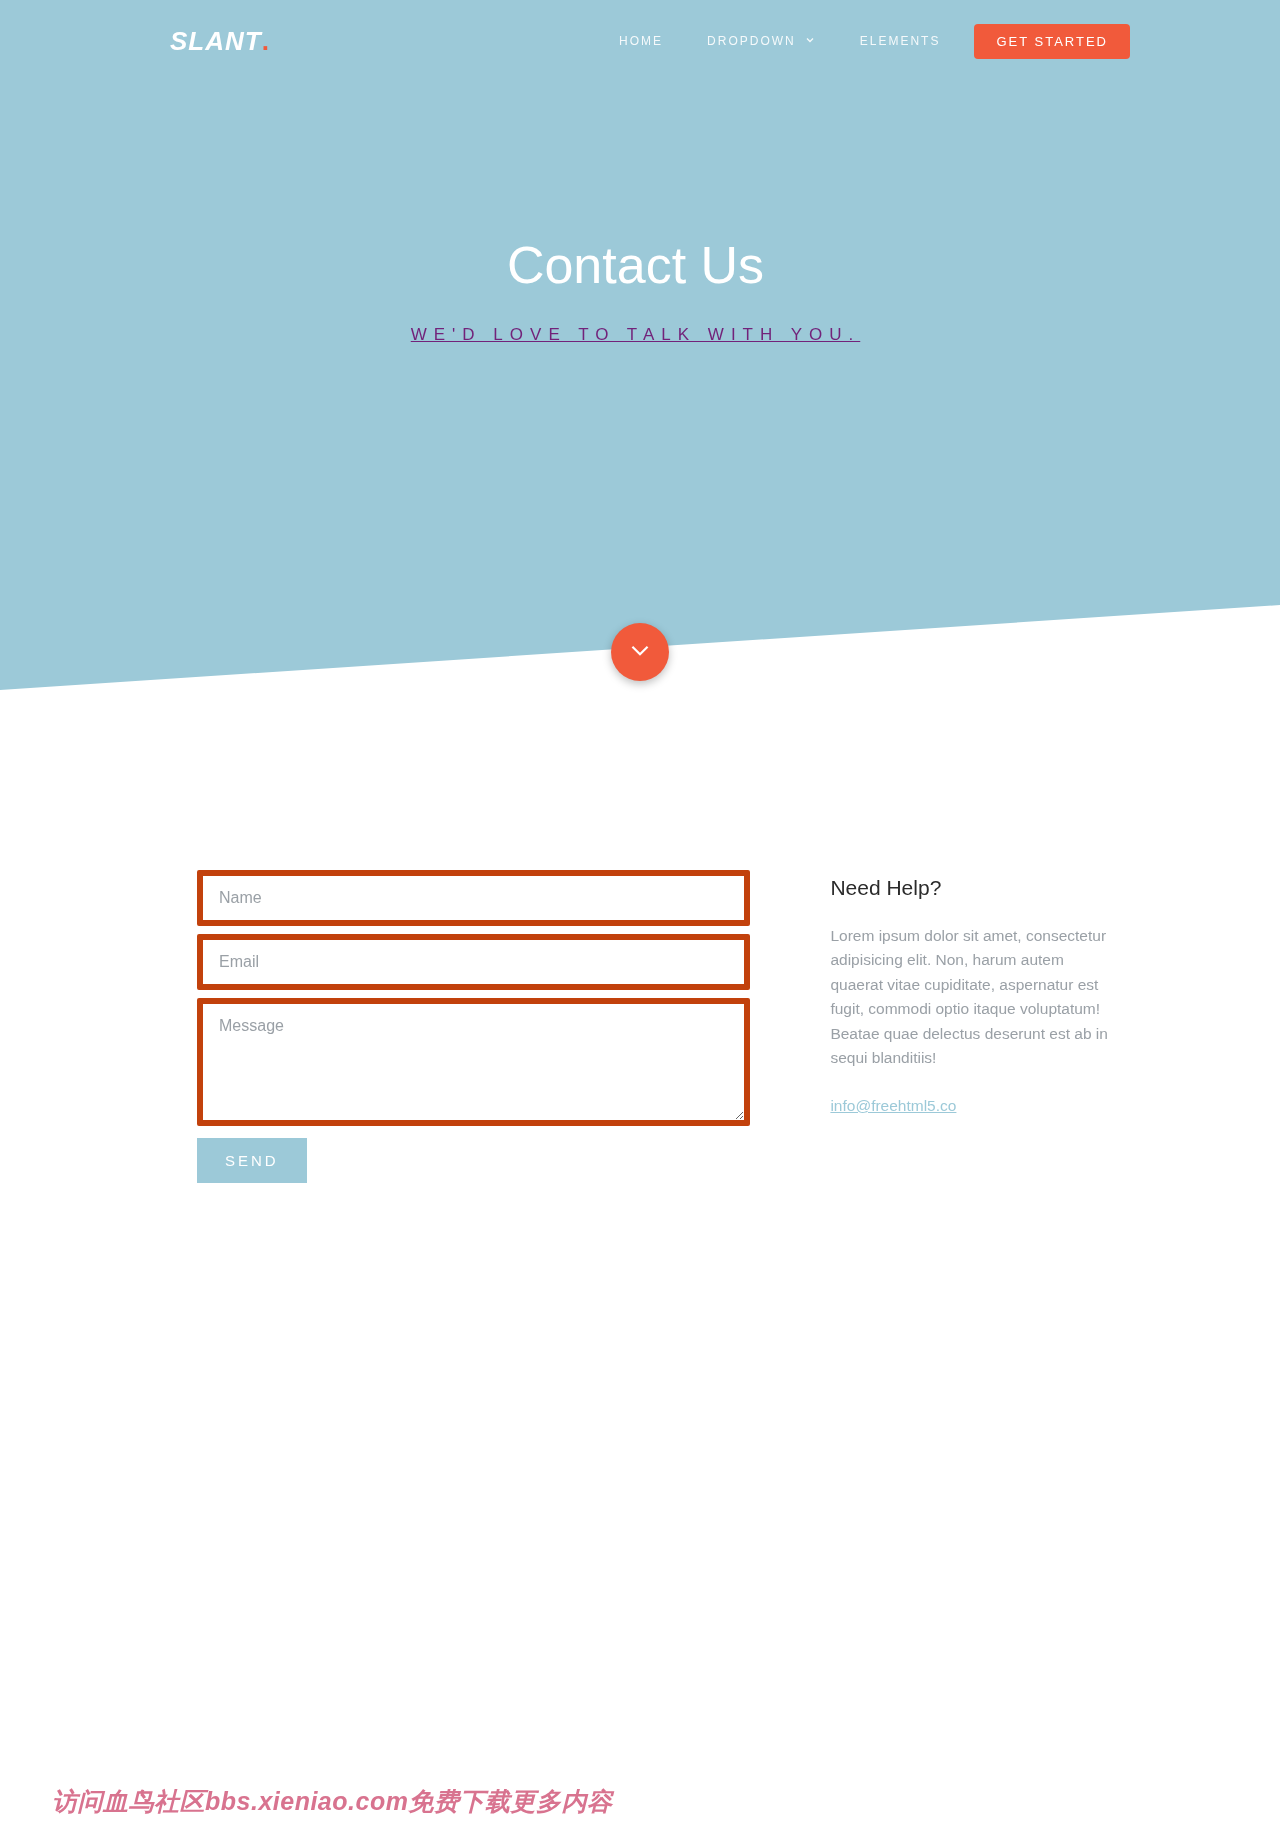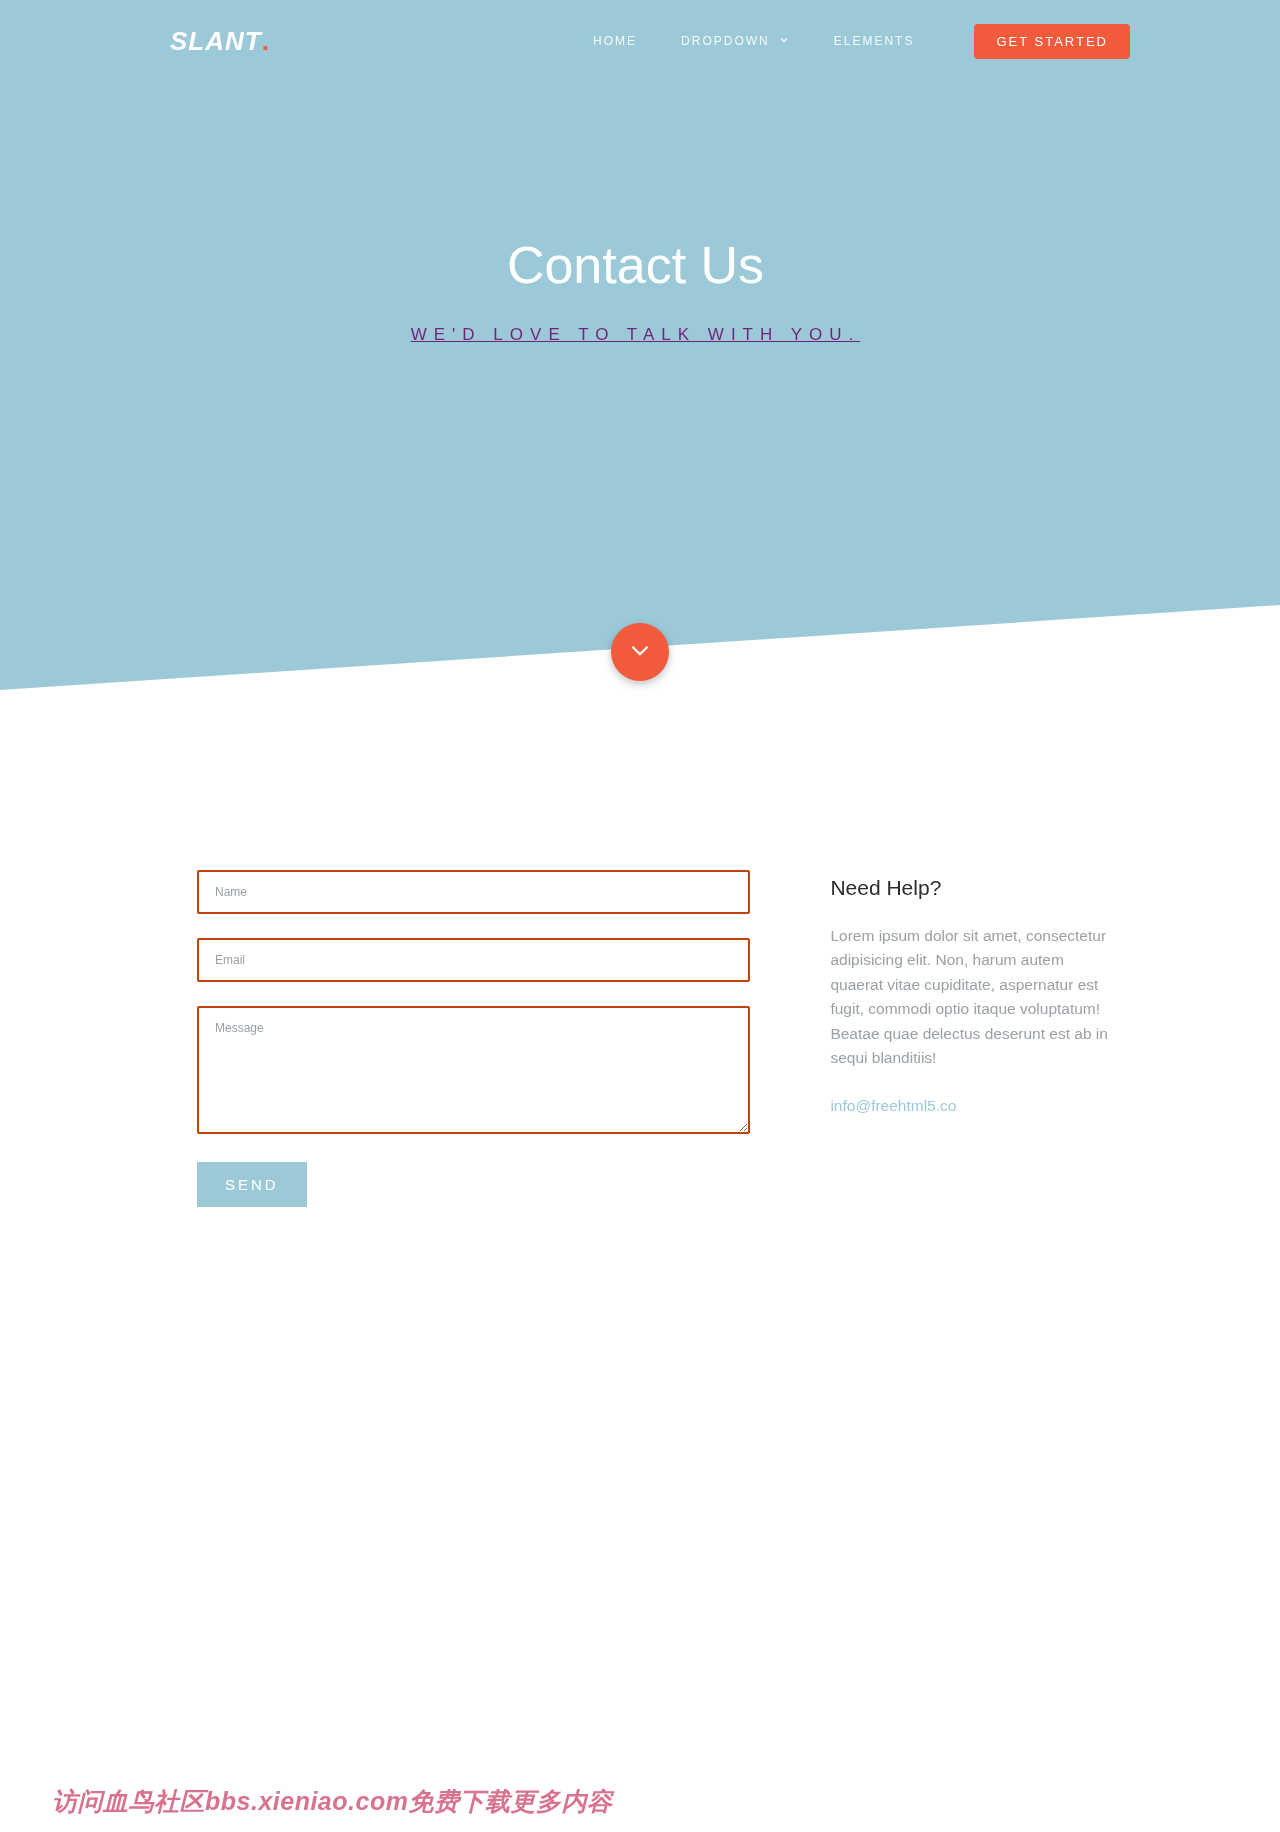"GET STARTED" .cta-btn { margin-left: 38px -> 12px }
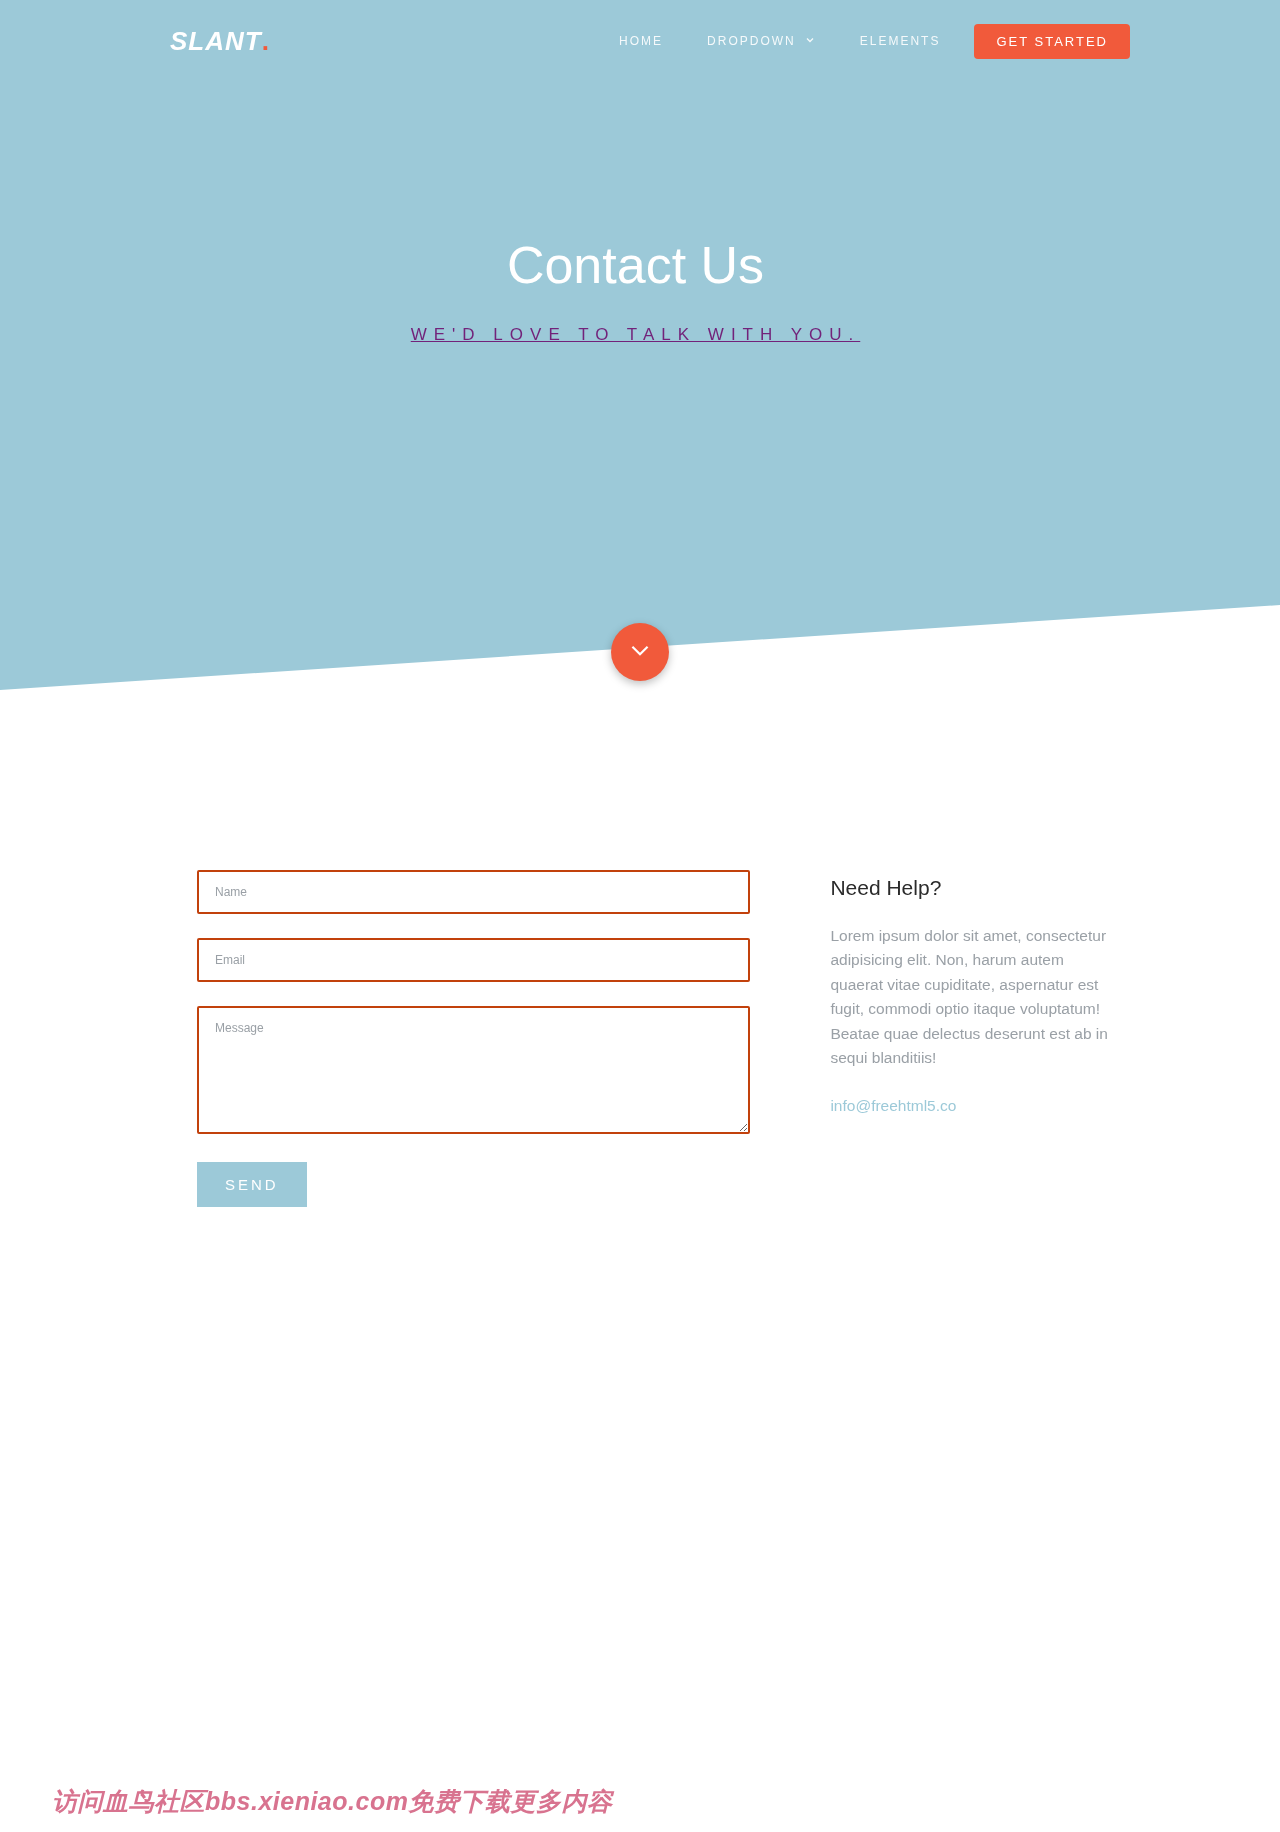"Name" .field { border: 2px solid #c2410c -> 6px solid #c2410c; font-size: 12px -> 16px; margin-bottom: 24px -> 8px }
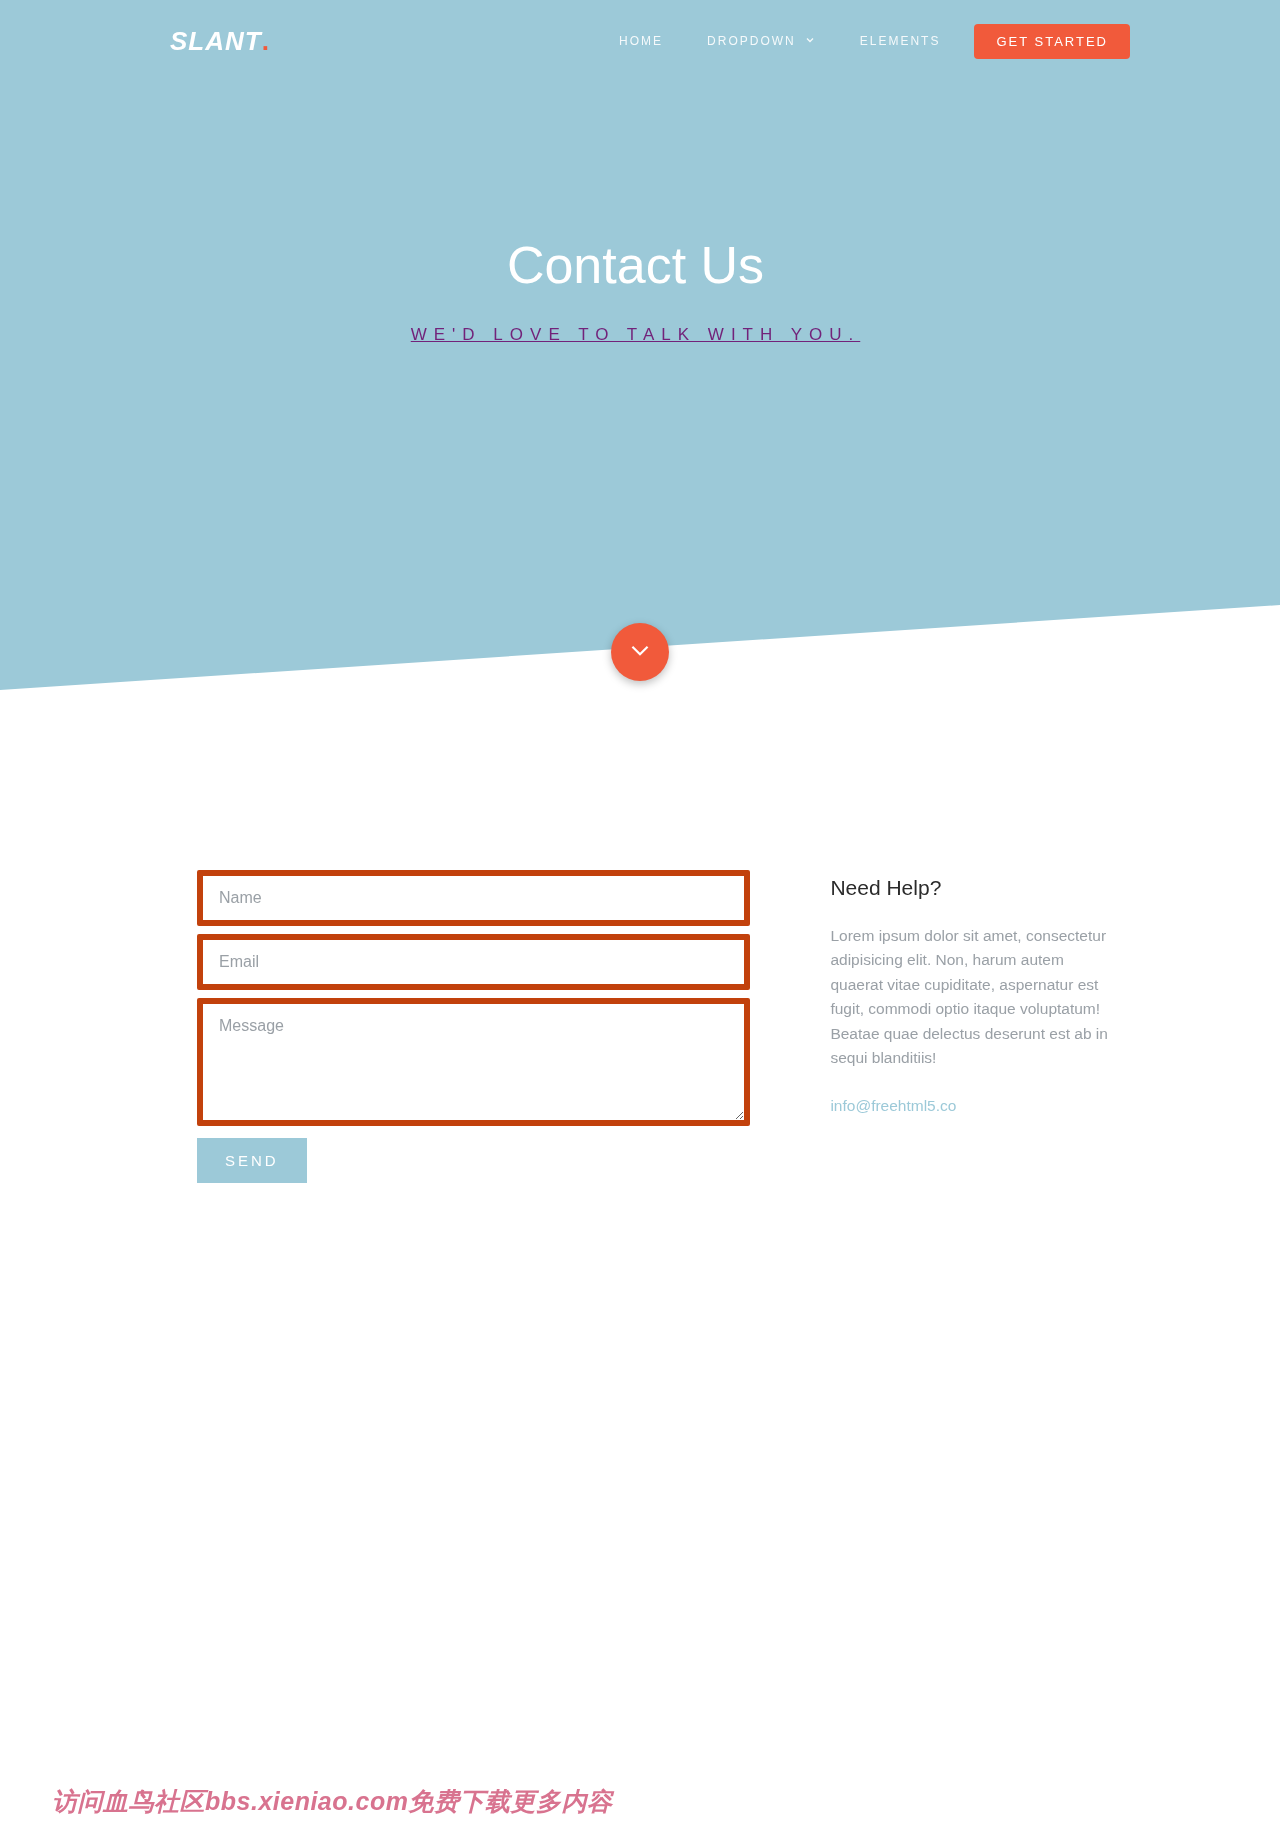"info@freehtml5.co" .side-link { text-decoration: none -> underline }
